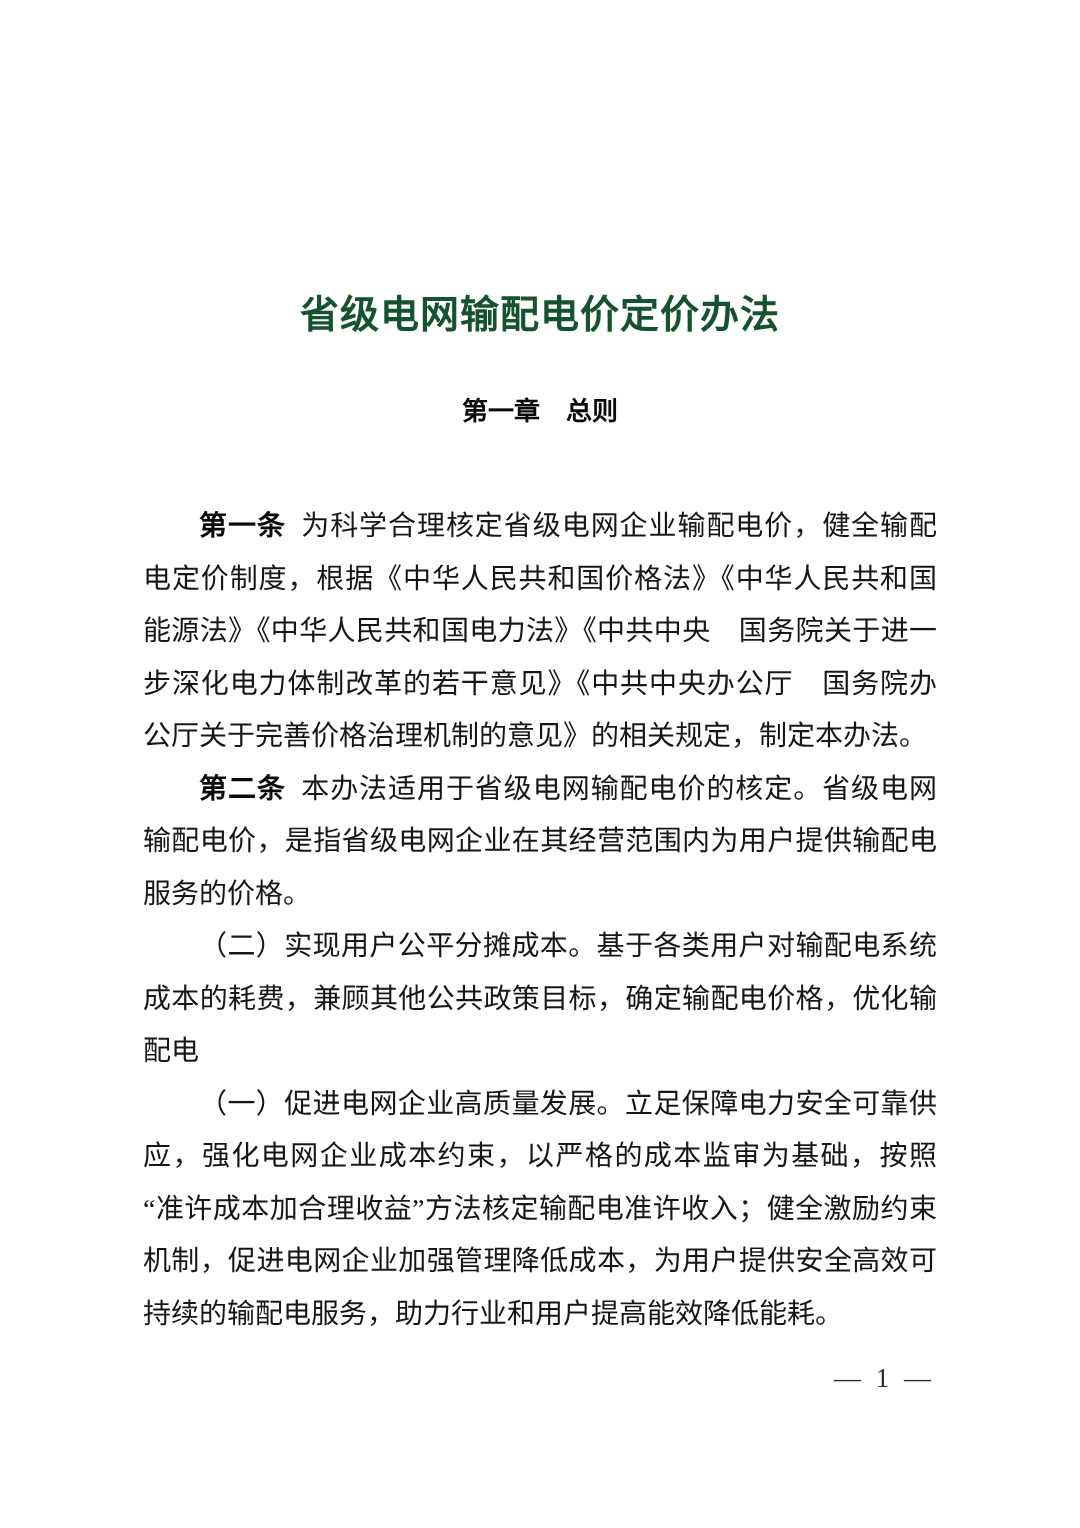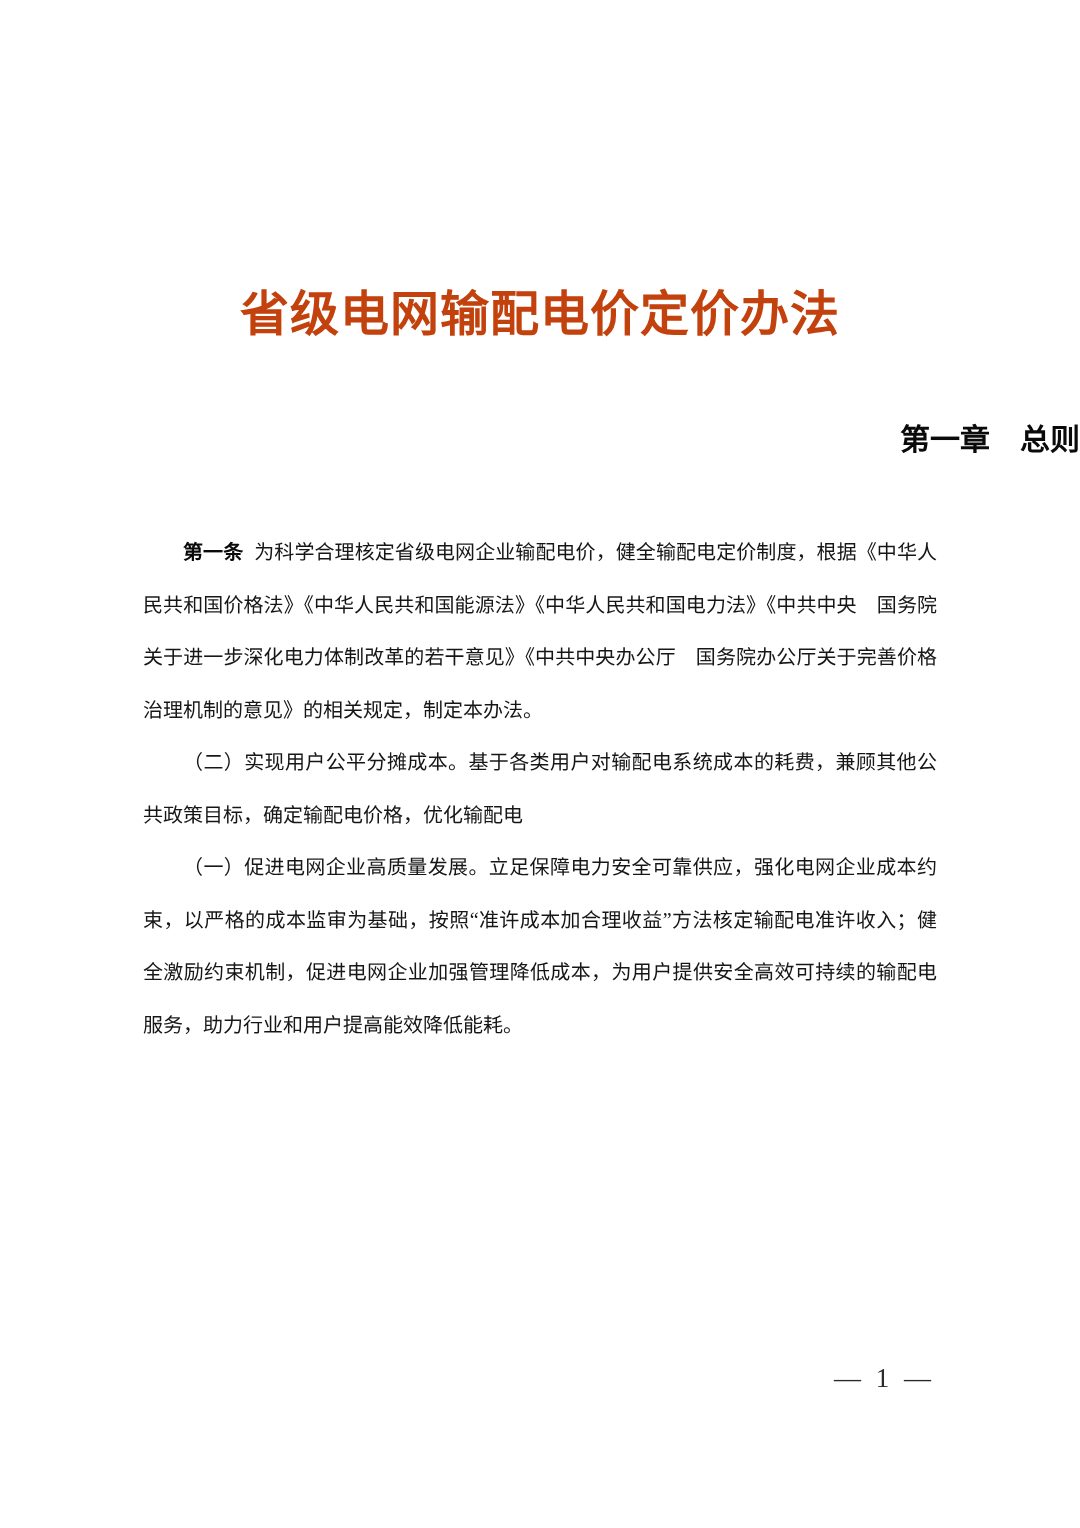"省级电网输配电价定价办法" .doc-title { color: #c2410c -> #14532d; font-size: 49px -> 39px }
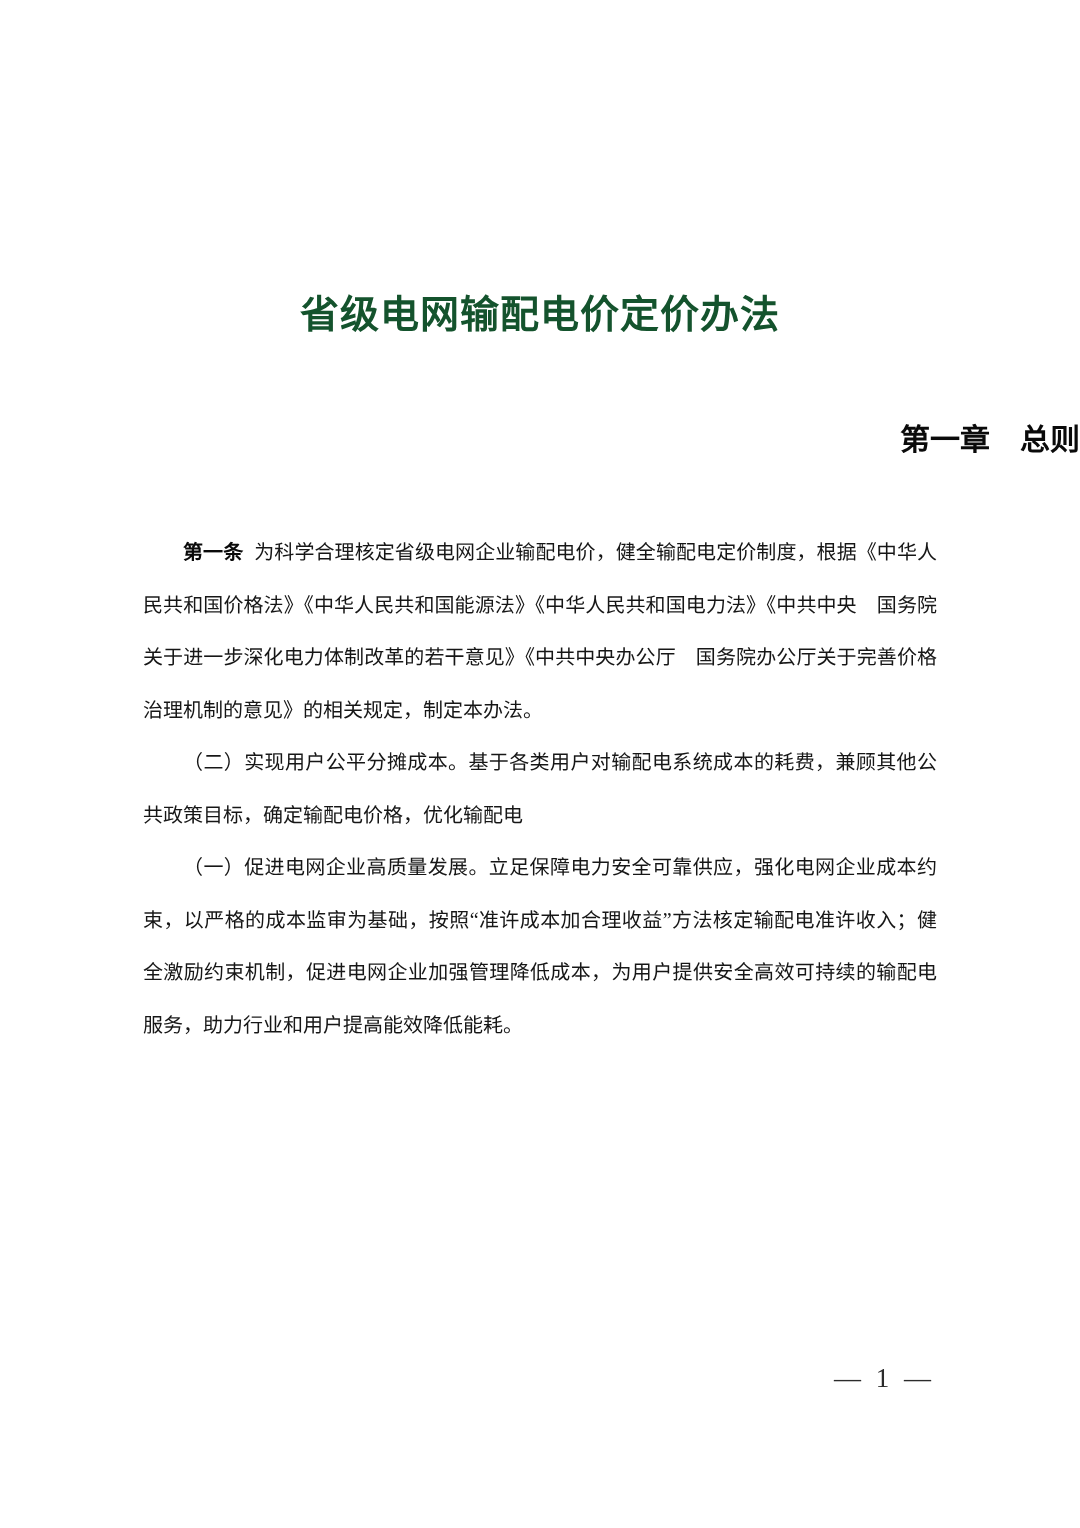"第一章 总则" .chapter-heading { font-size: 30px -> 26px; text-align: right -> center; top: 420px -> 391px }
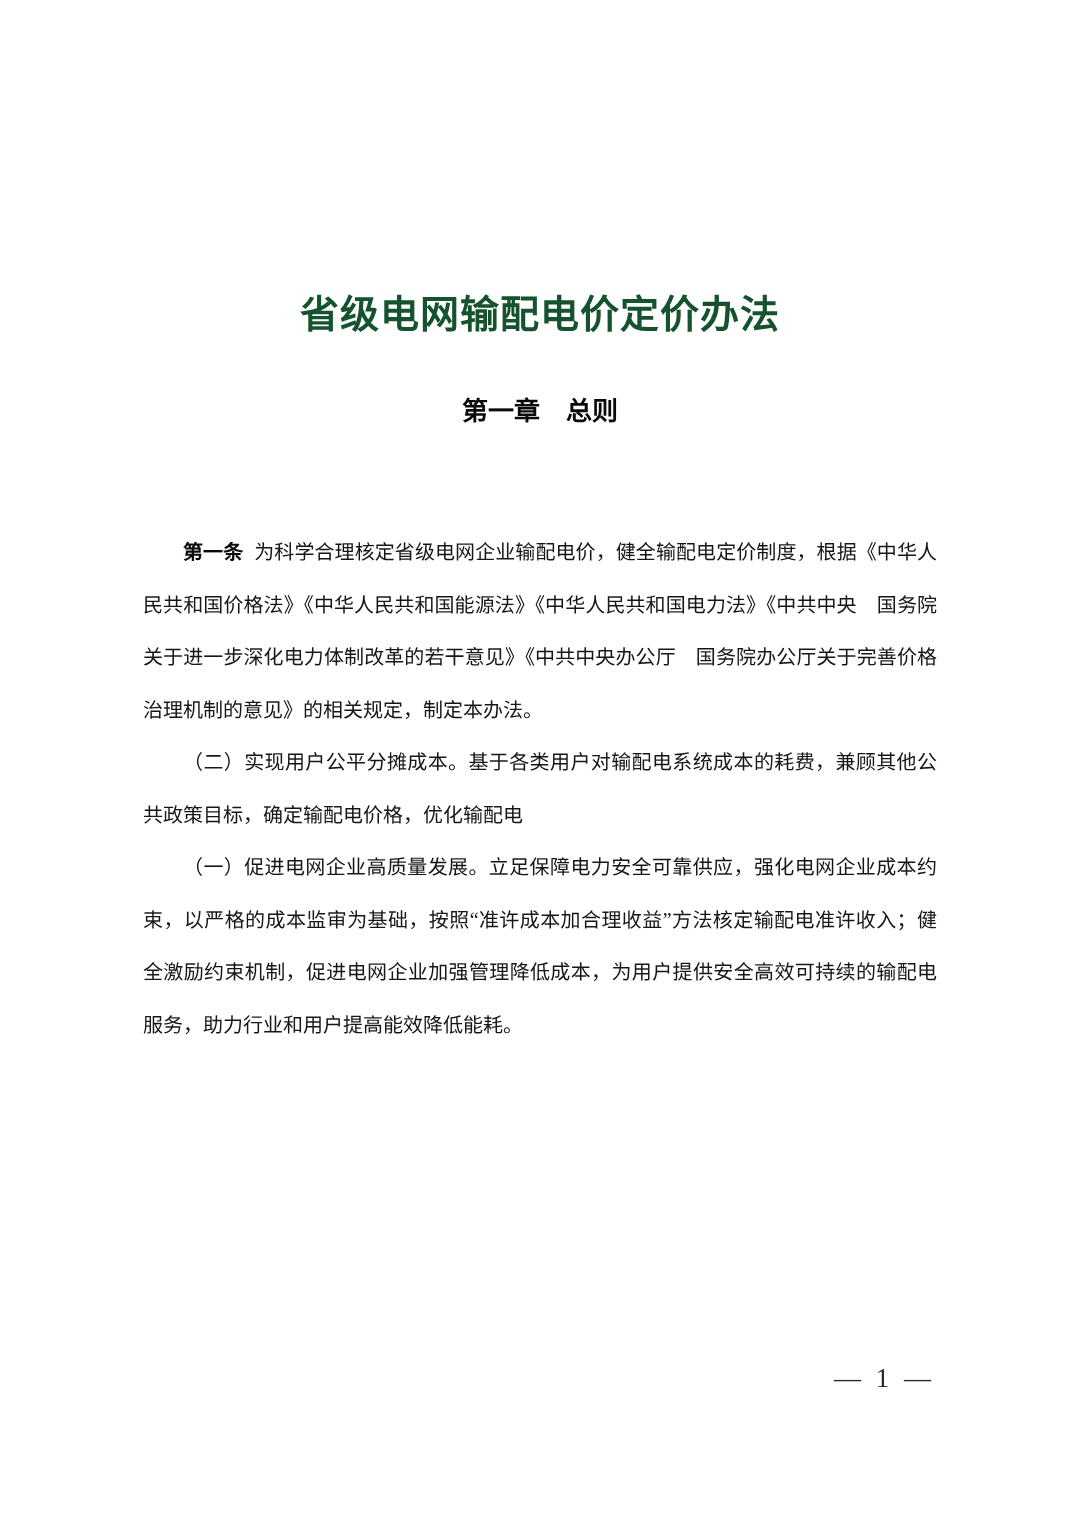"第一条" .body-text { font-size: 20px -> 28px; top: 526px -> 500px }
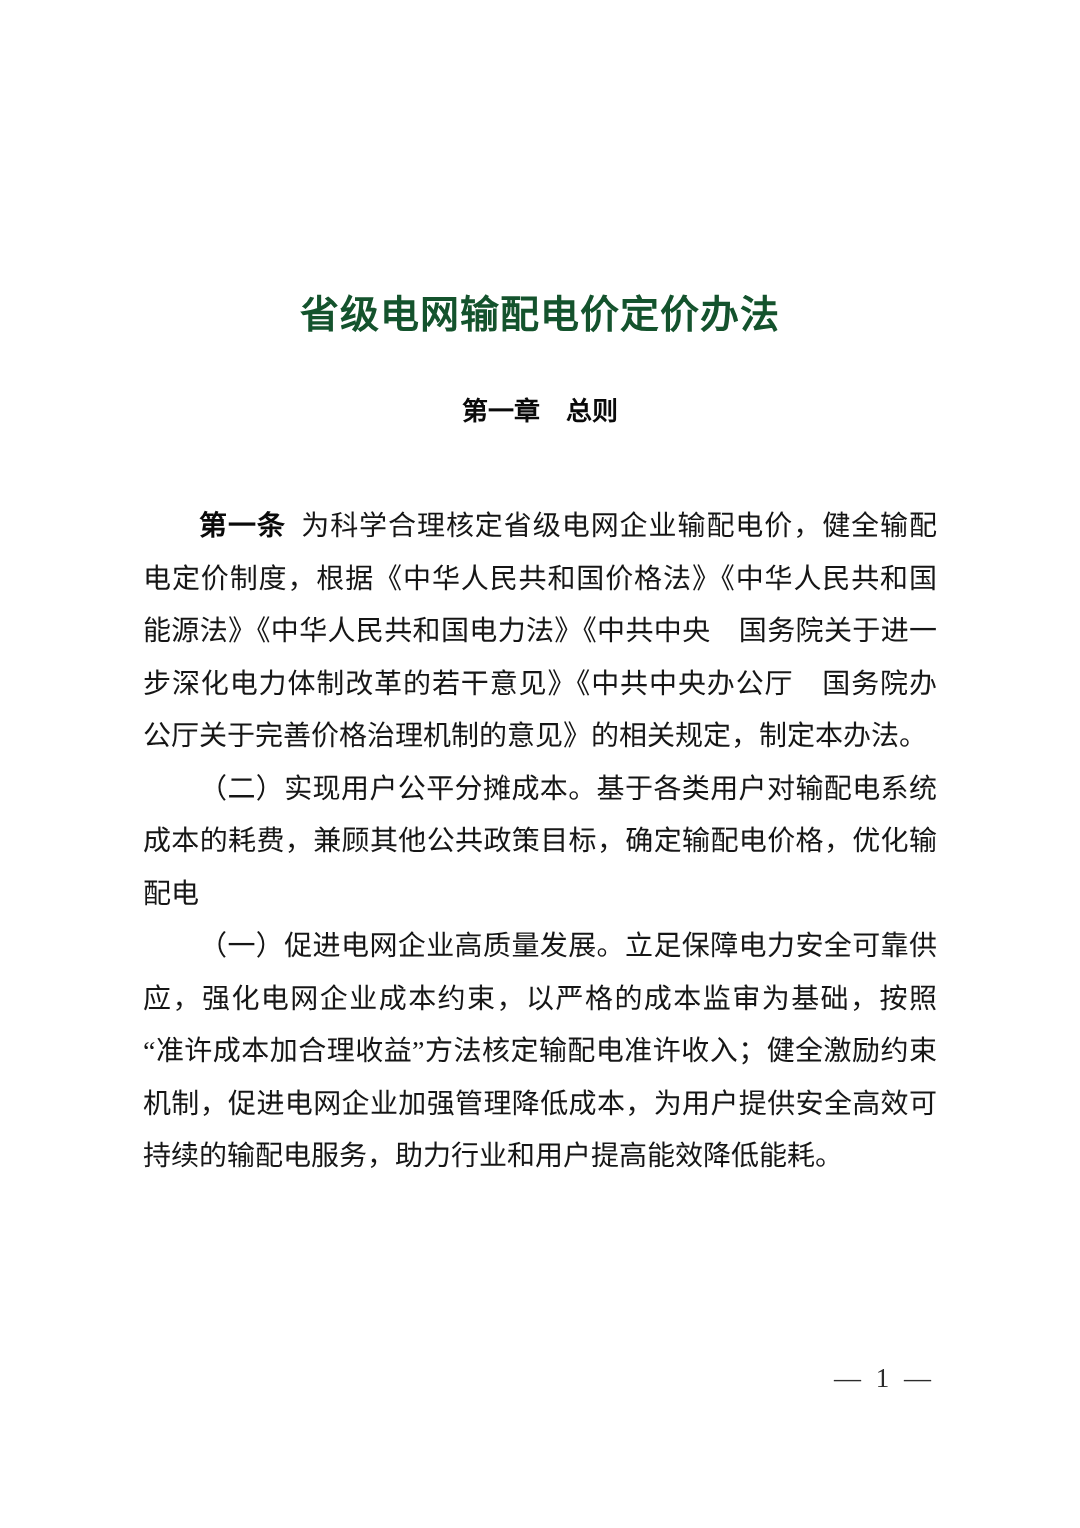"第二条" p { html: none -> <p><span>第二条</span><span>本办法适用于省级电网输配电价的核定。省级电网输配电价，是指省级电网企业在其经营范围内为用户提供输配电服务的价格。</span></p> }
